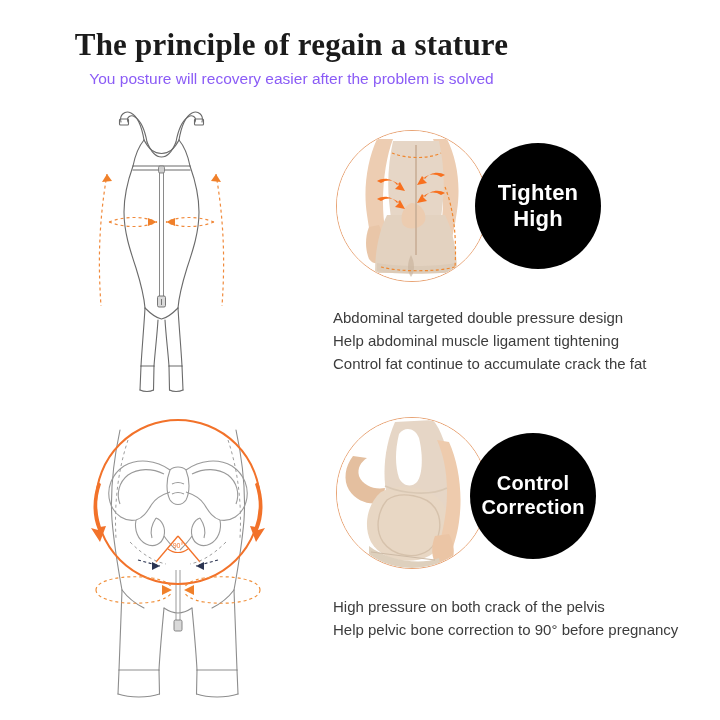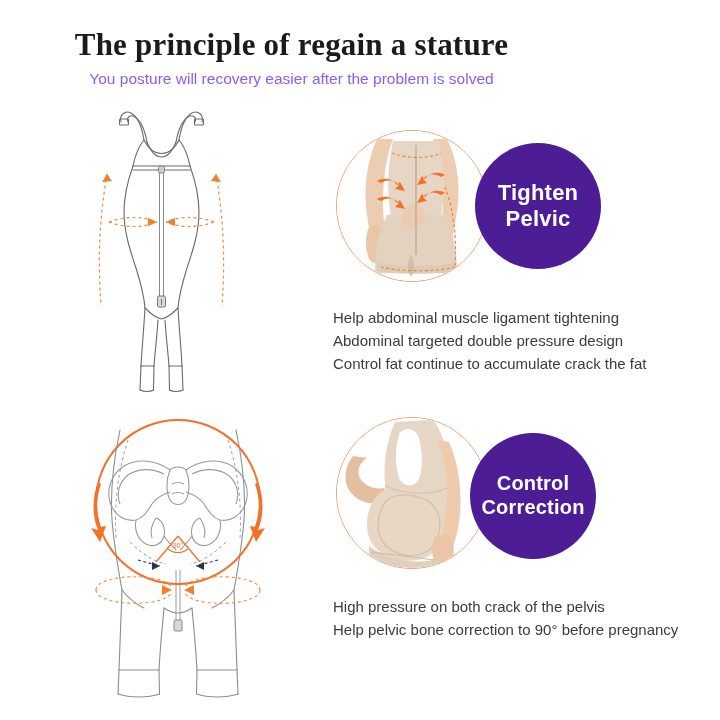"Tighten" .badge-circle { background: #4c1d95 -> #000000 }
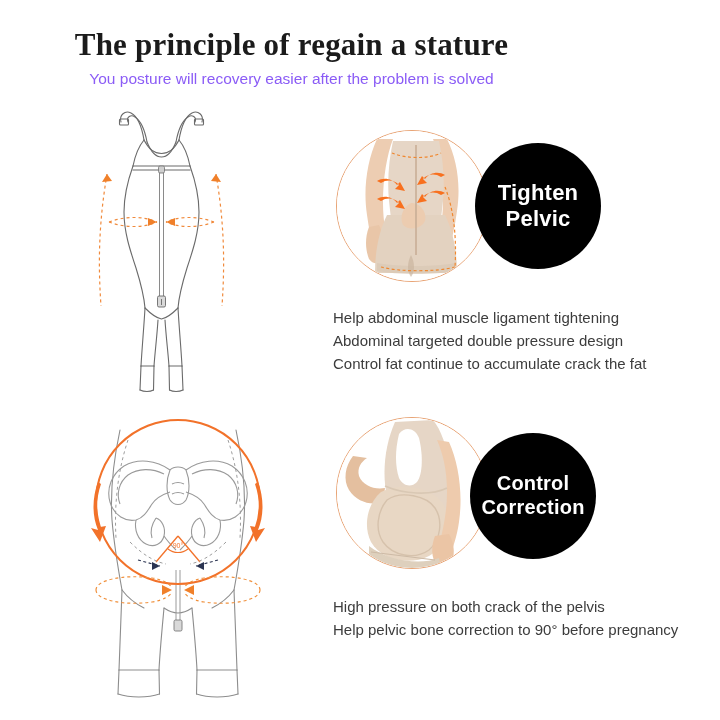"Pelvic" span.badge-line { text: Pelvic -> High }
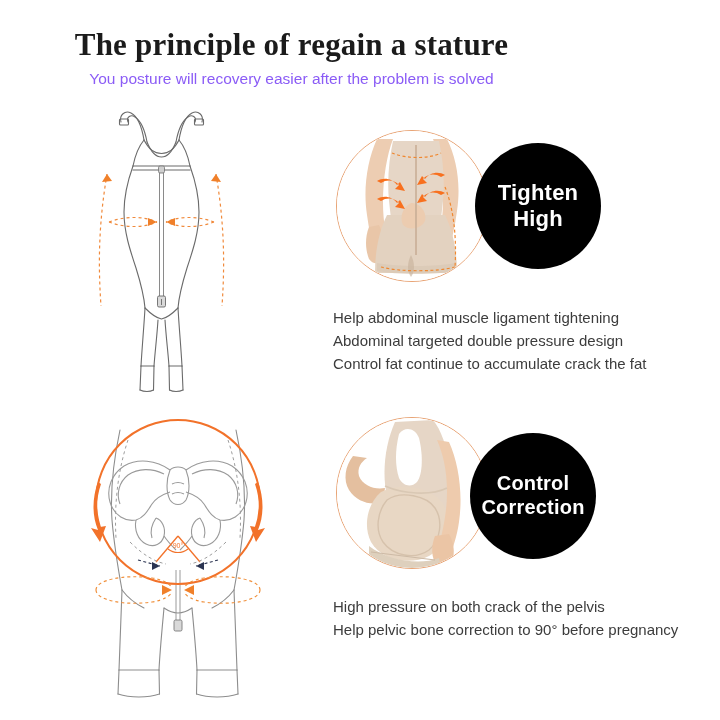"Help abdominal muscle ligament" span.bullet-line { order: before "Abdominal targeted double pressure" -> after "Abdominal targeted double pressure" }
